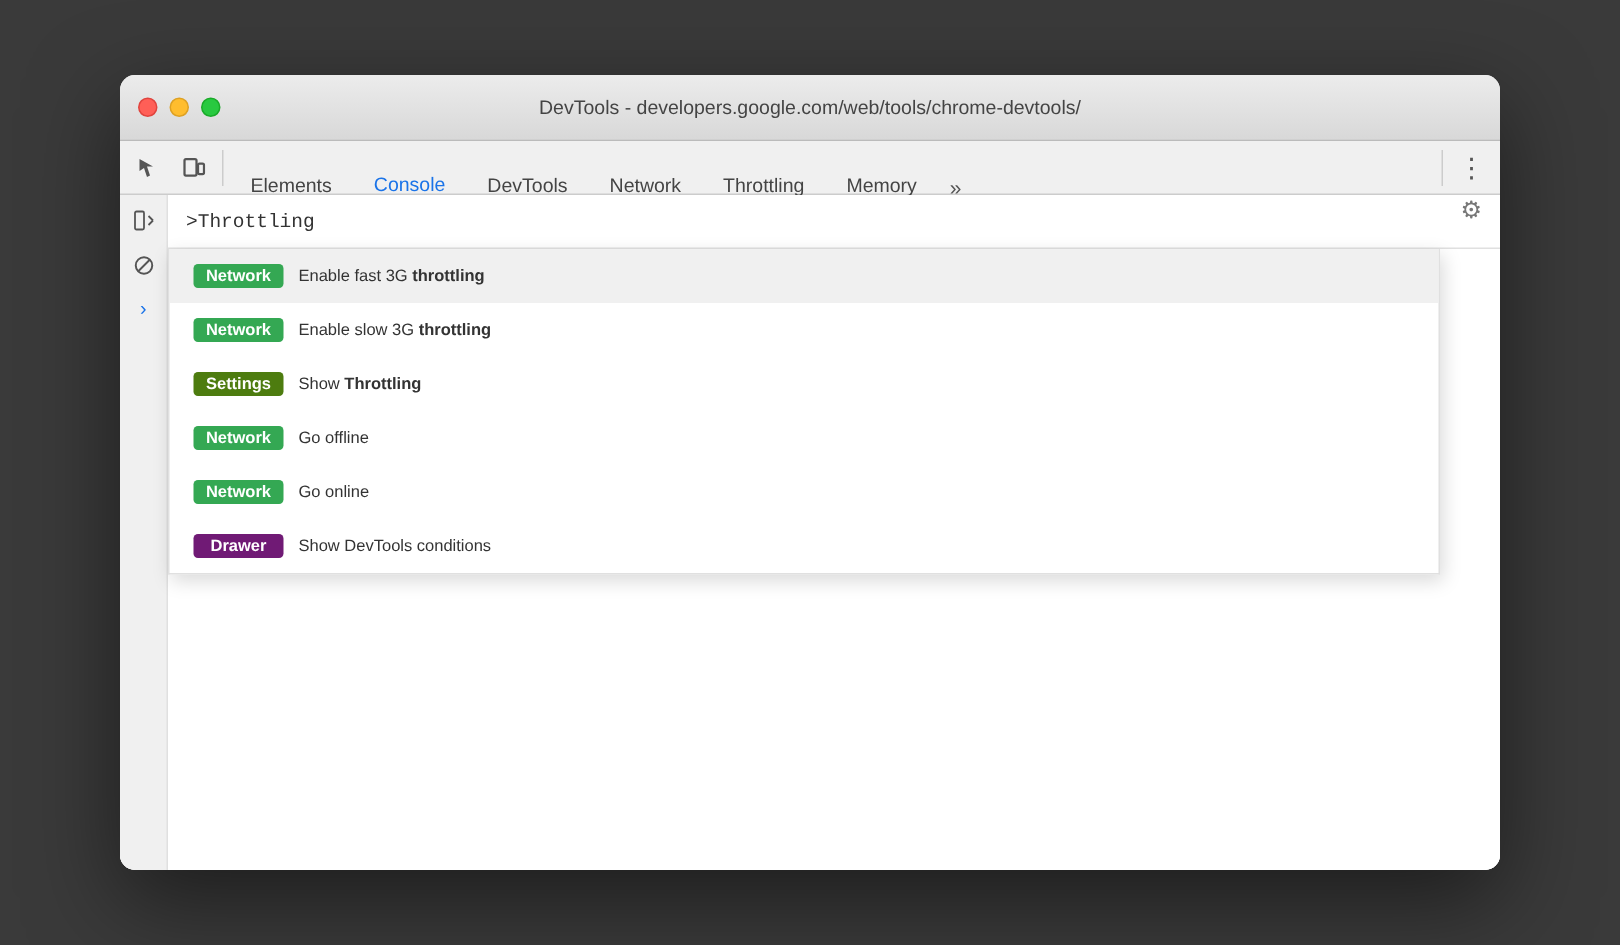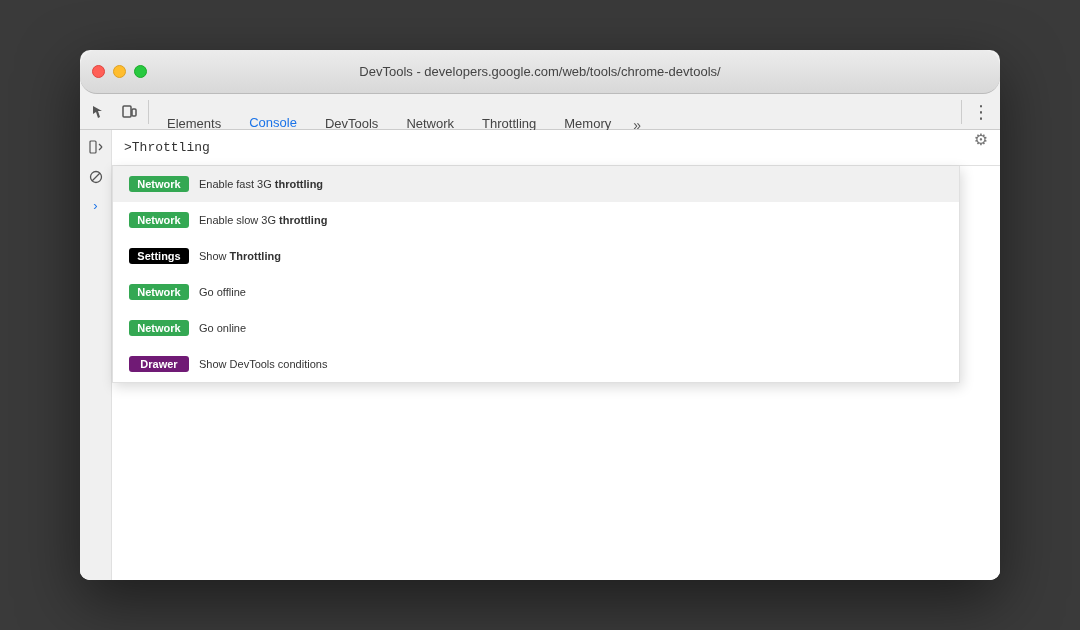"DevTools -" .title-bar { border-radius: 17px -> none }
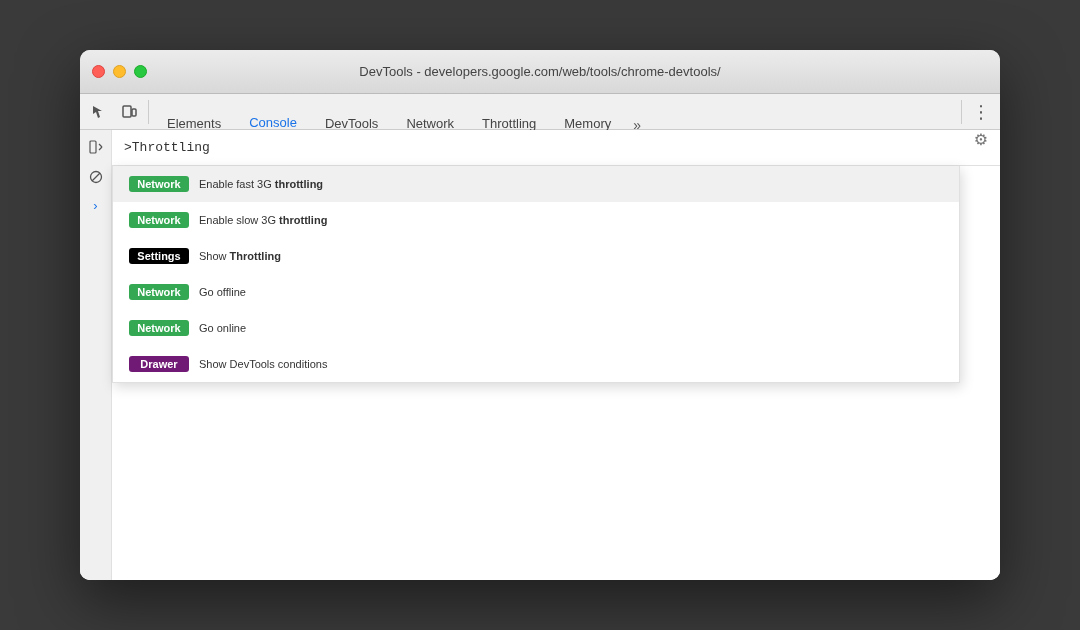"Settings" .badge-settings { background: #000000 -> #4d7c0f }
